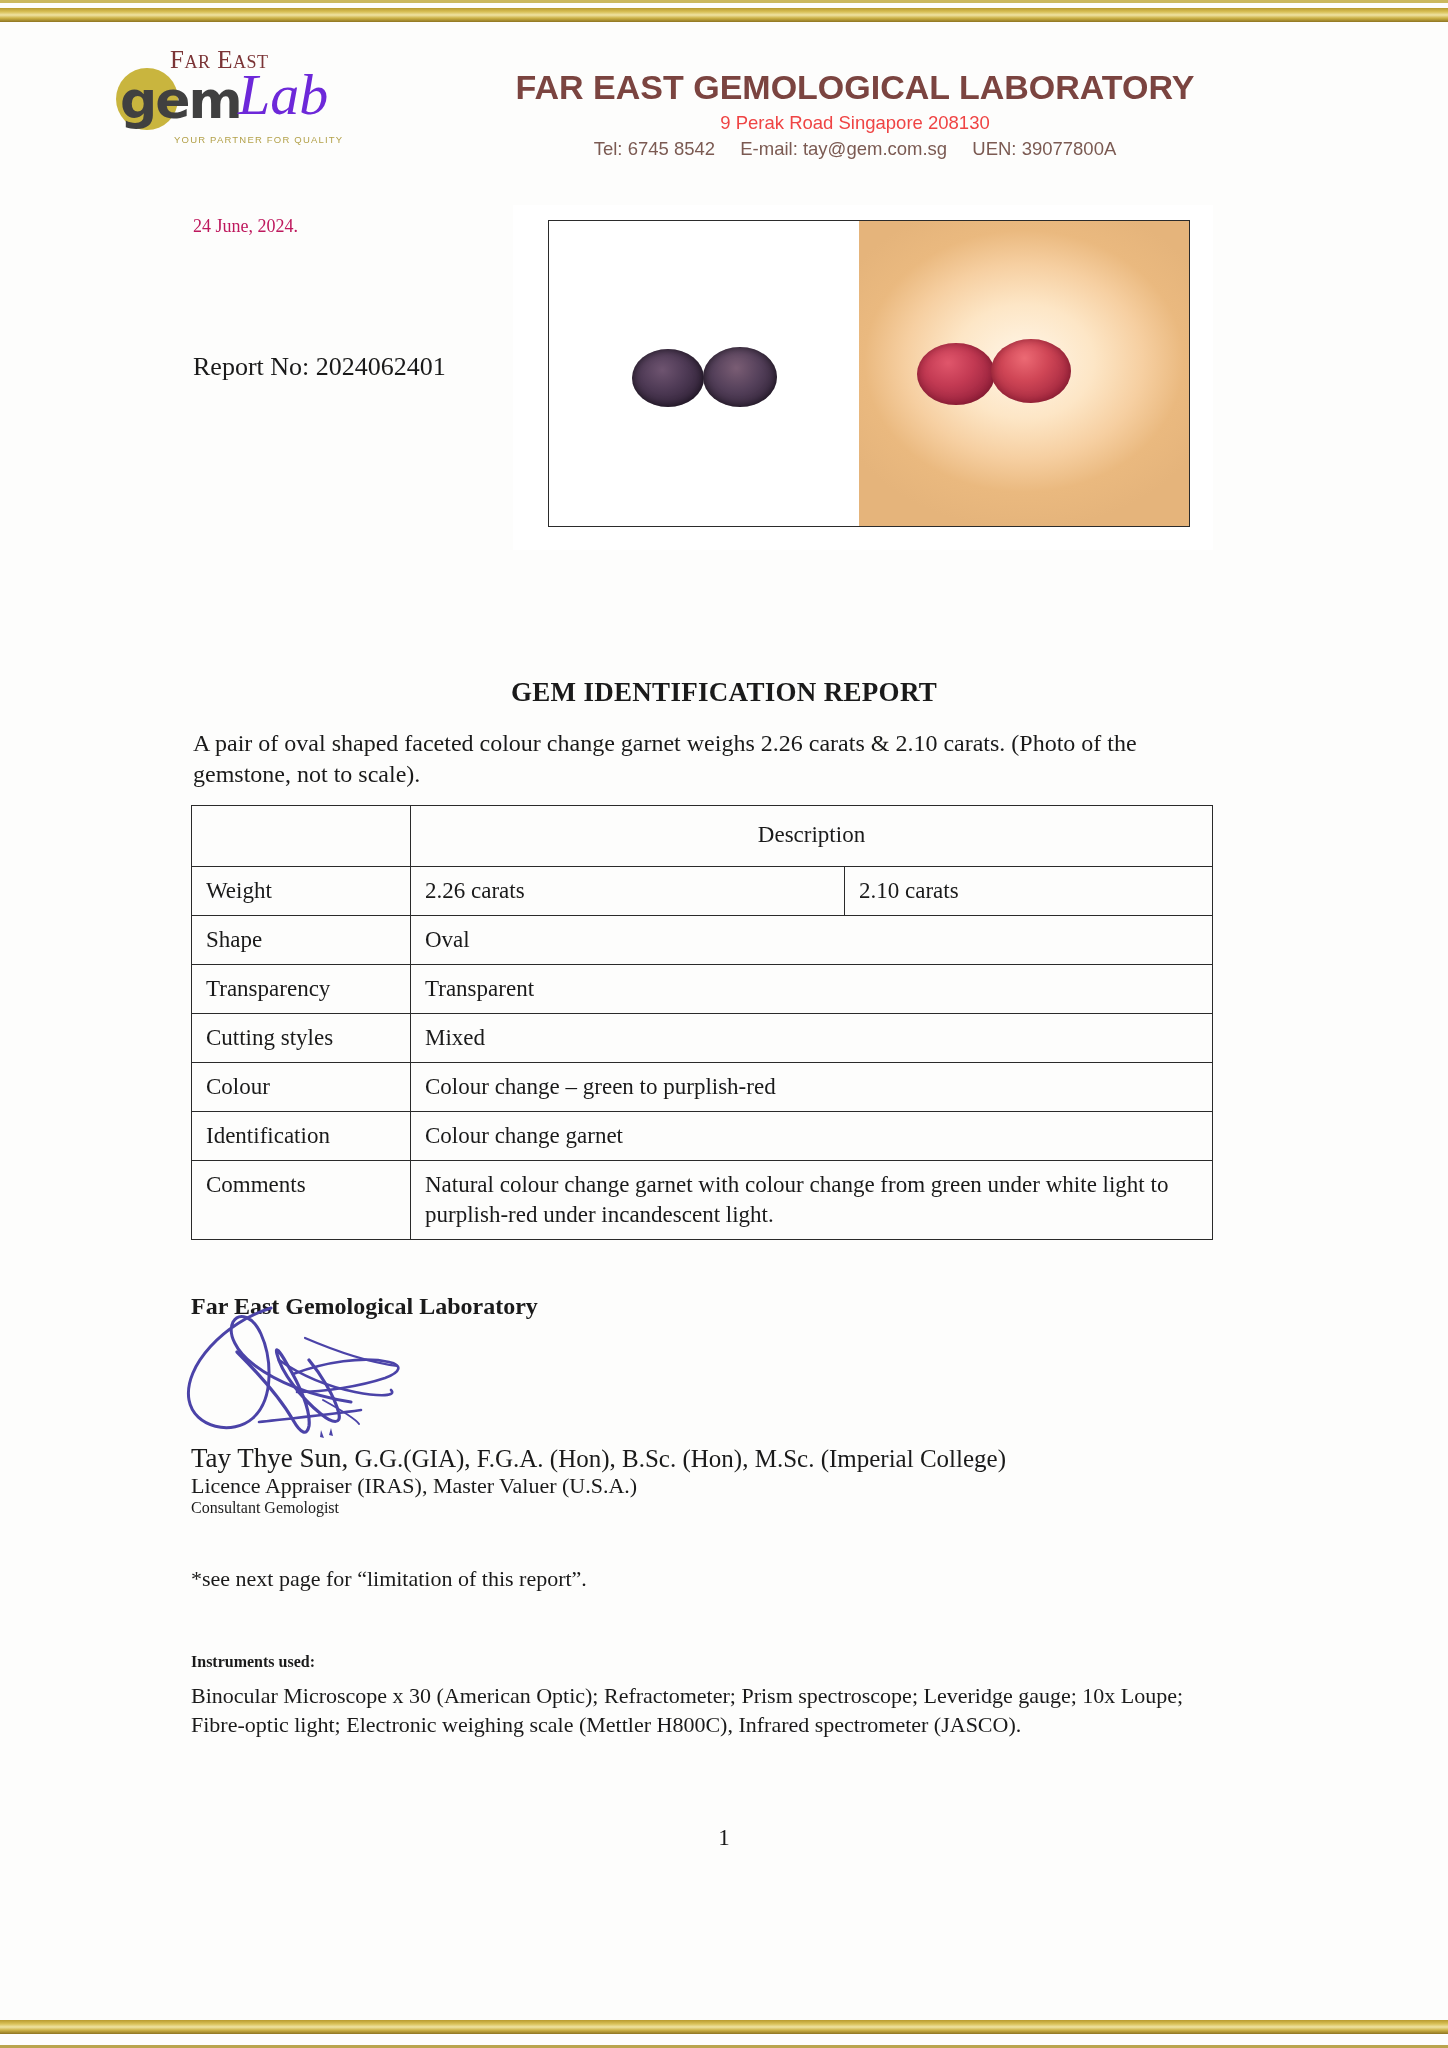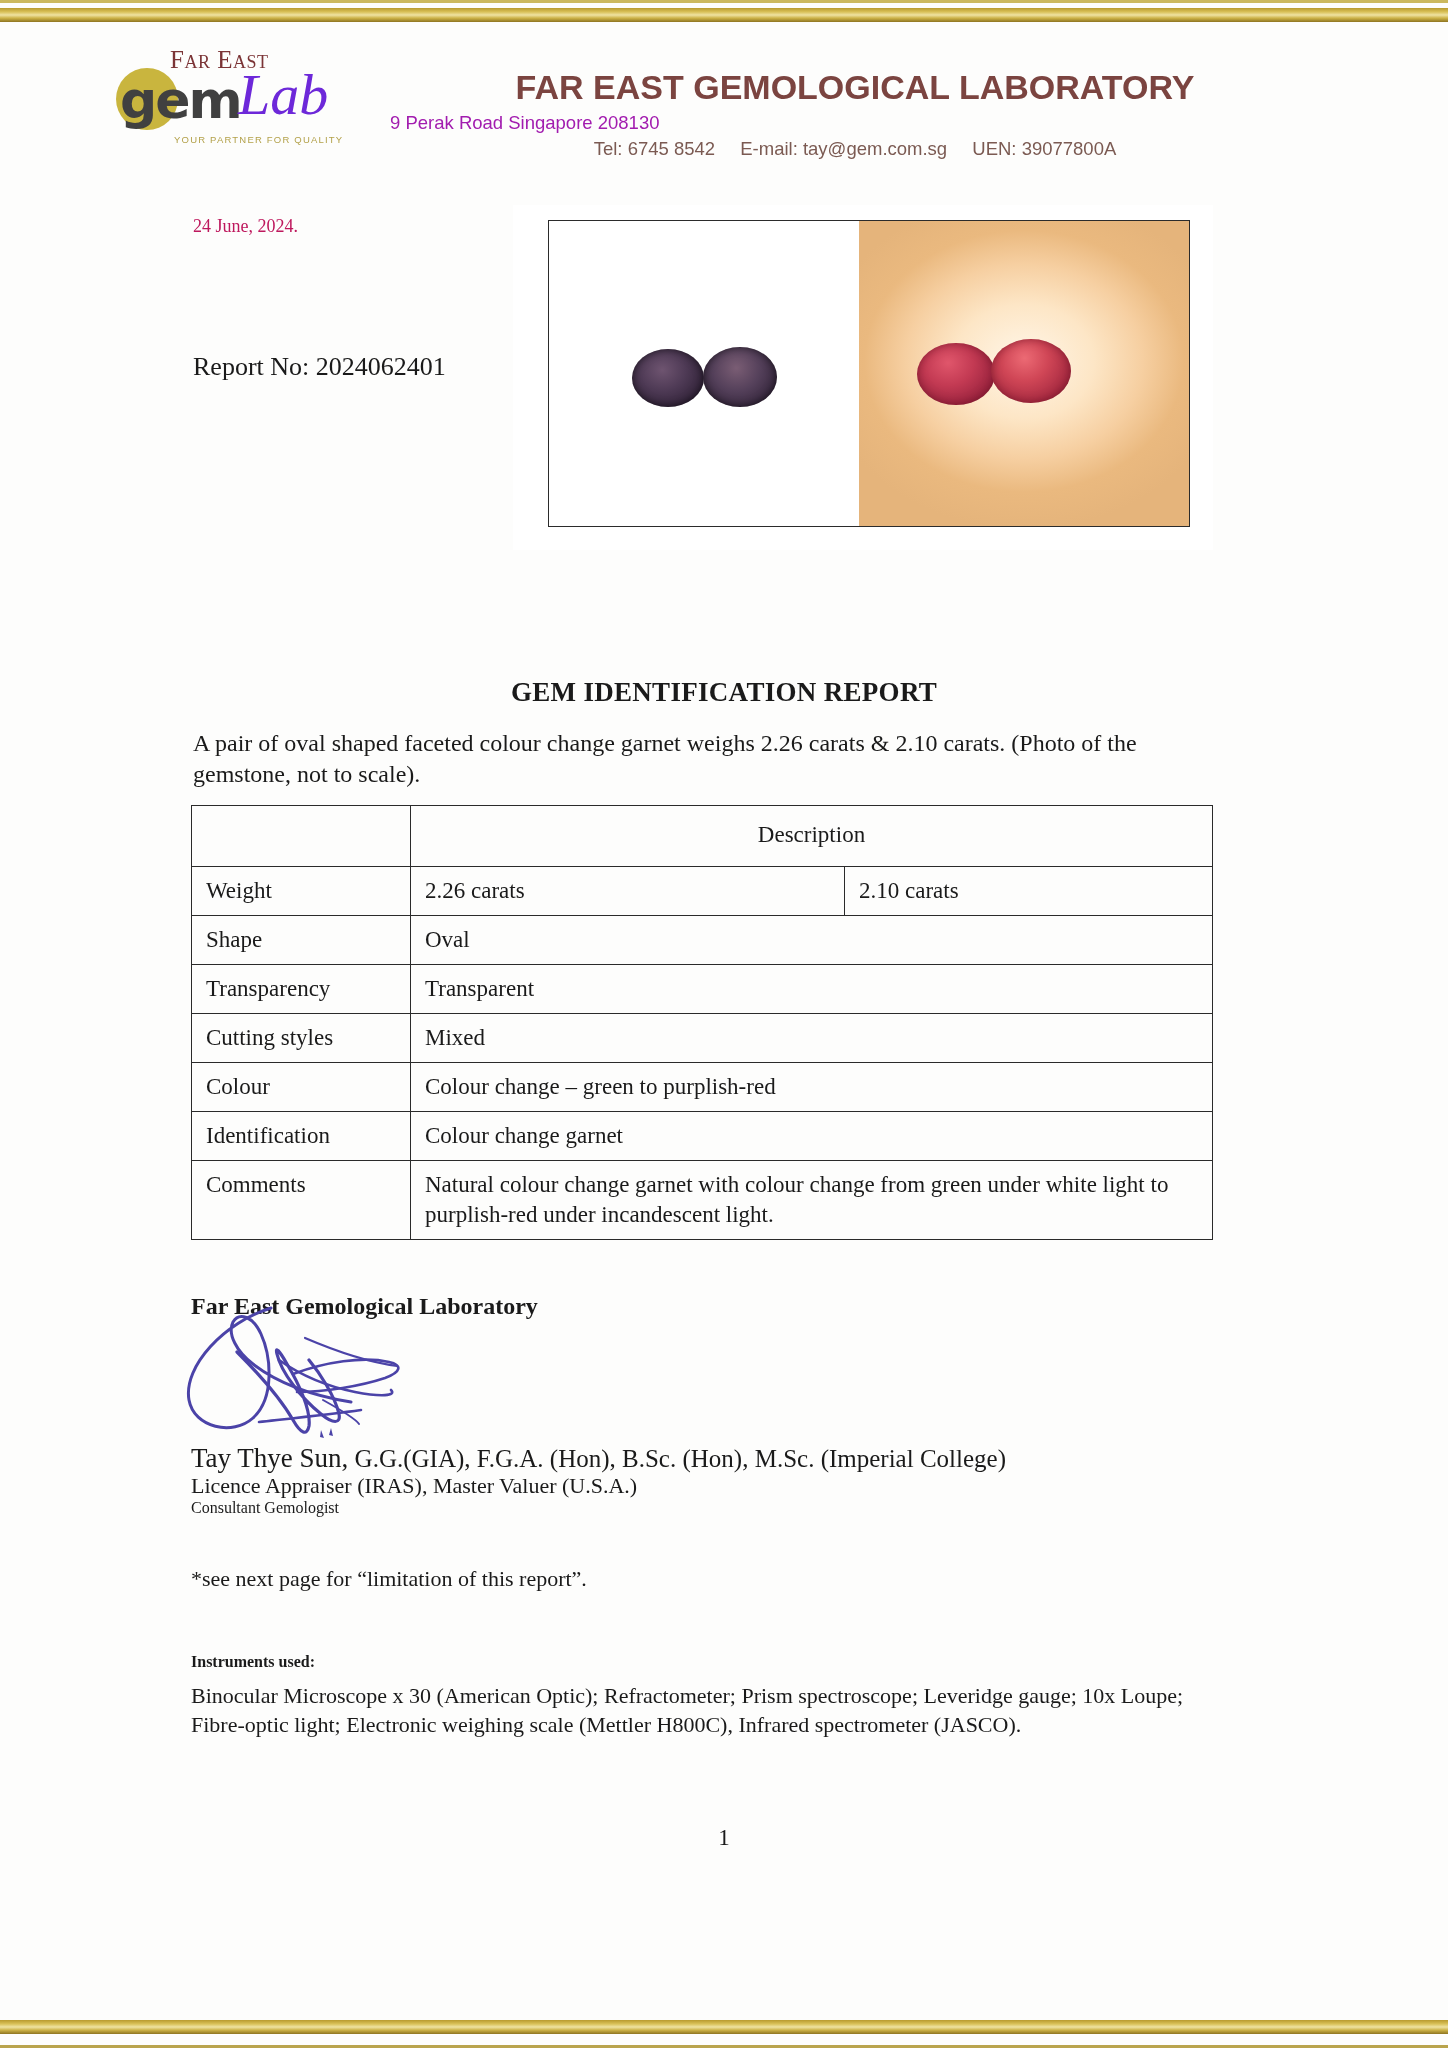"9 Perak Road Singapore 208130" .head-addr { color: #a21caf -> #ef4444; text-align: none -> center }
